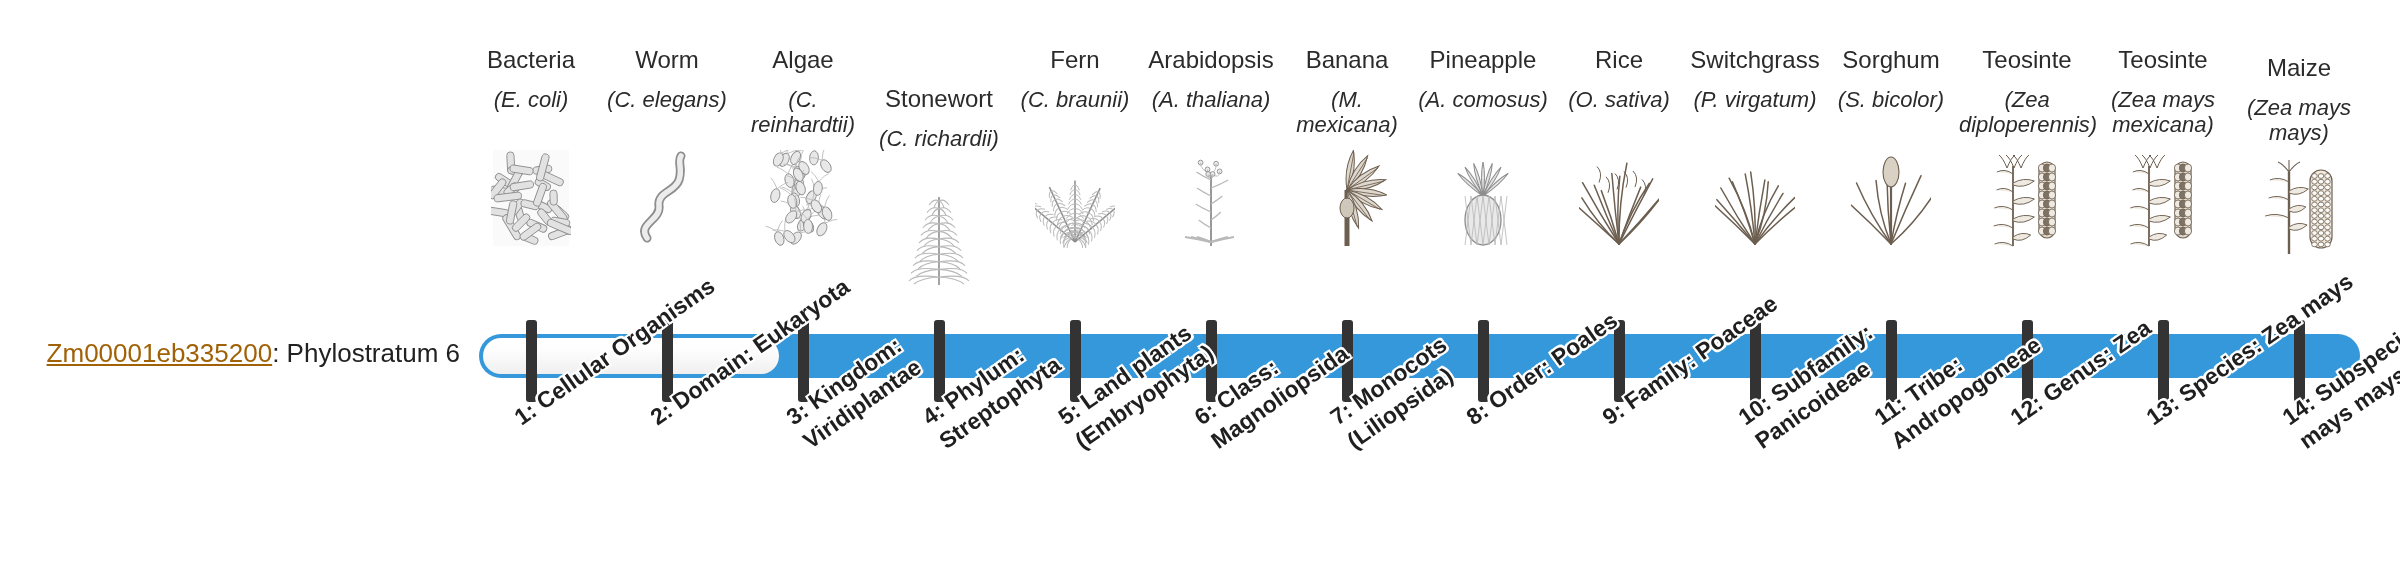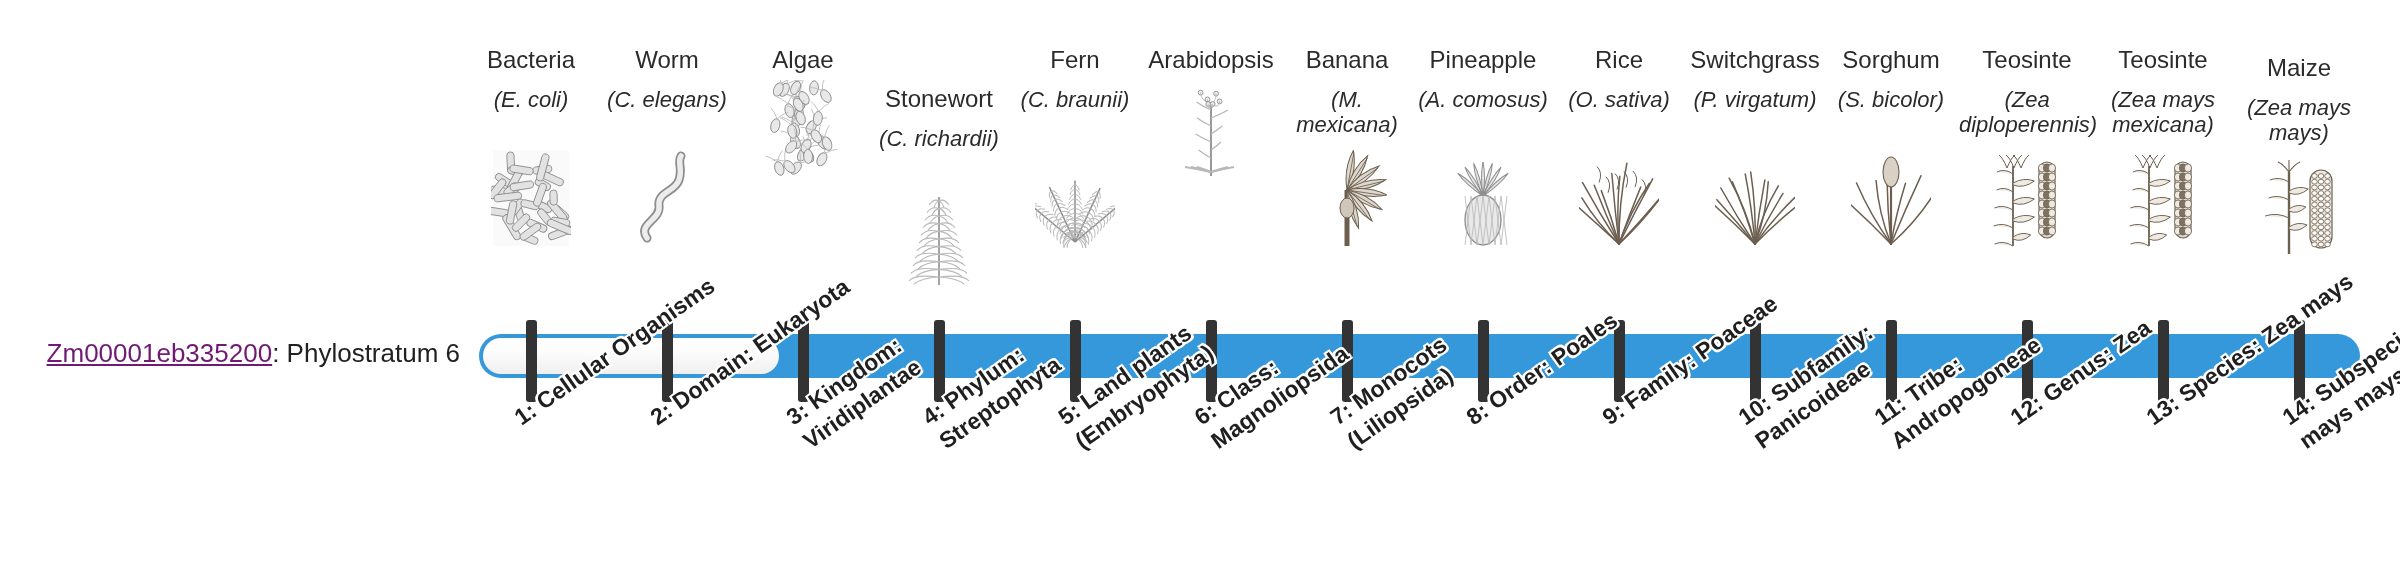"(C. reinhardtii)" div.sci-name { html: none -> <div>(C. reinhardtii)</div> }
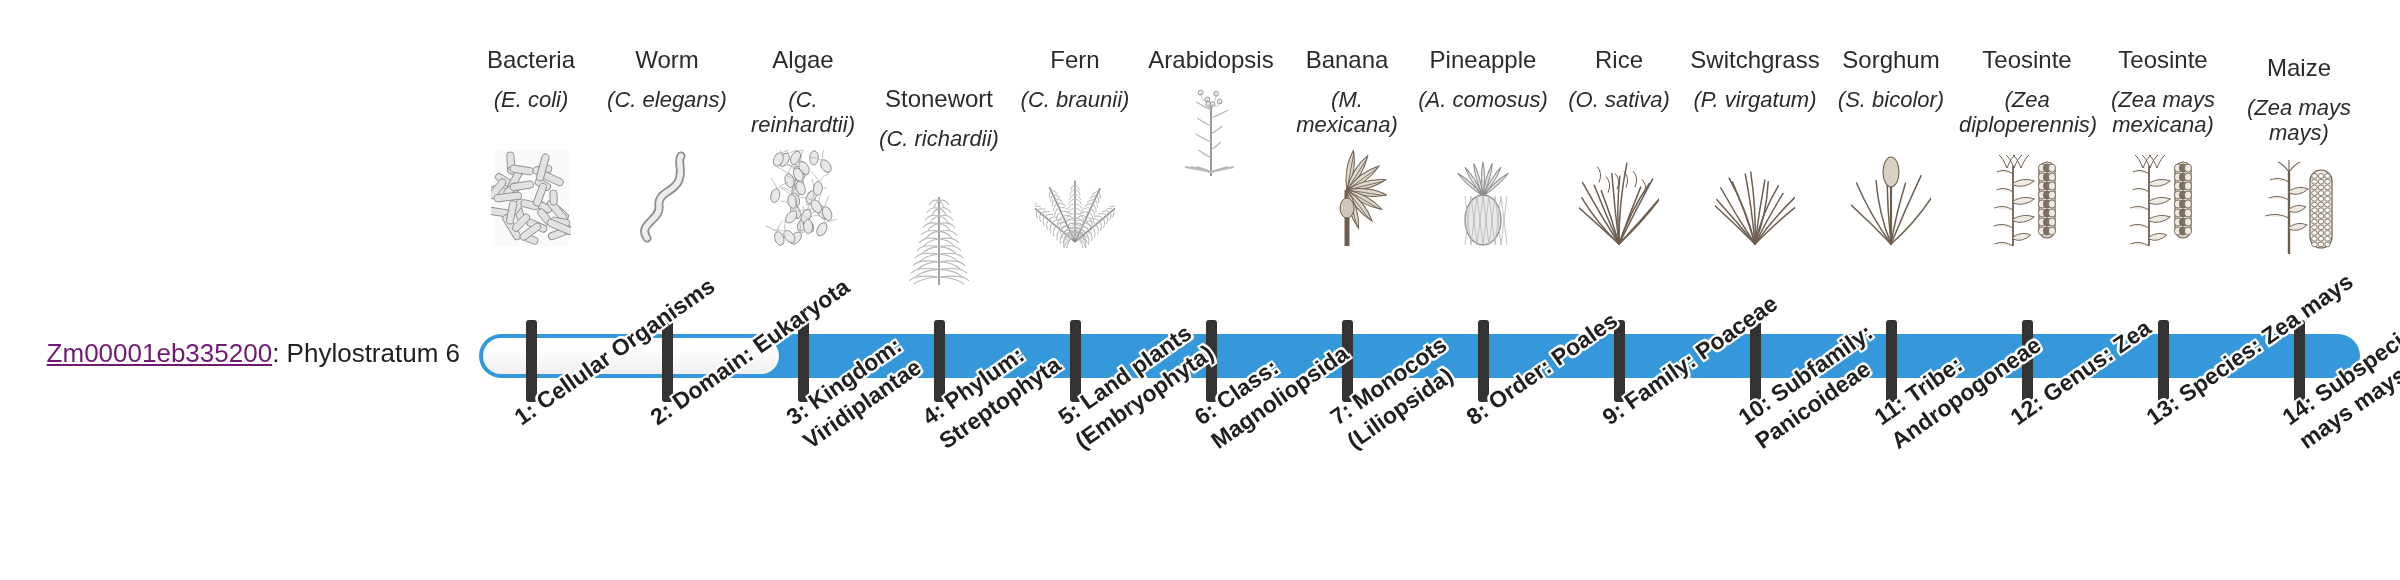"(A. thaliana)" div.sci-name { html: none -> <div>(A. thaliana)</div> }
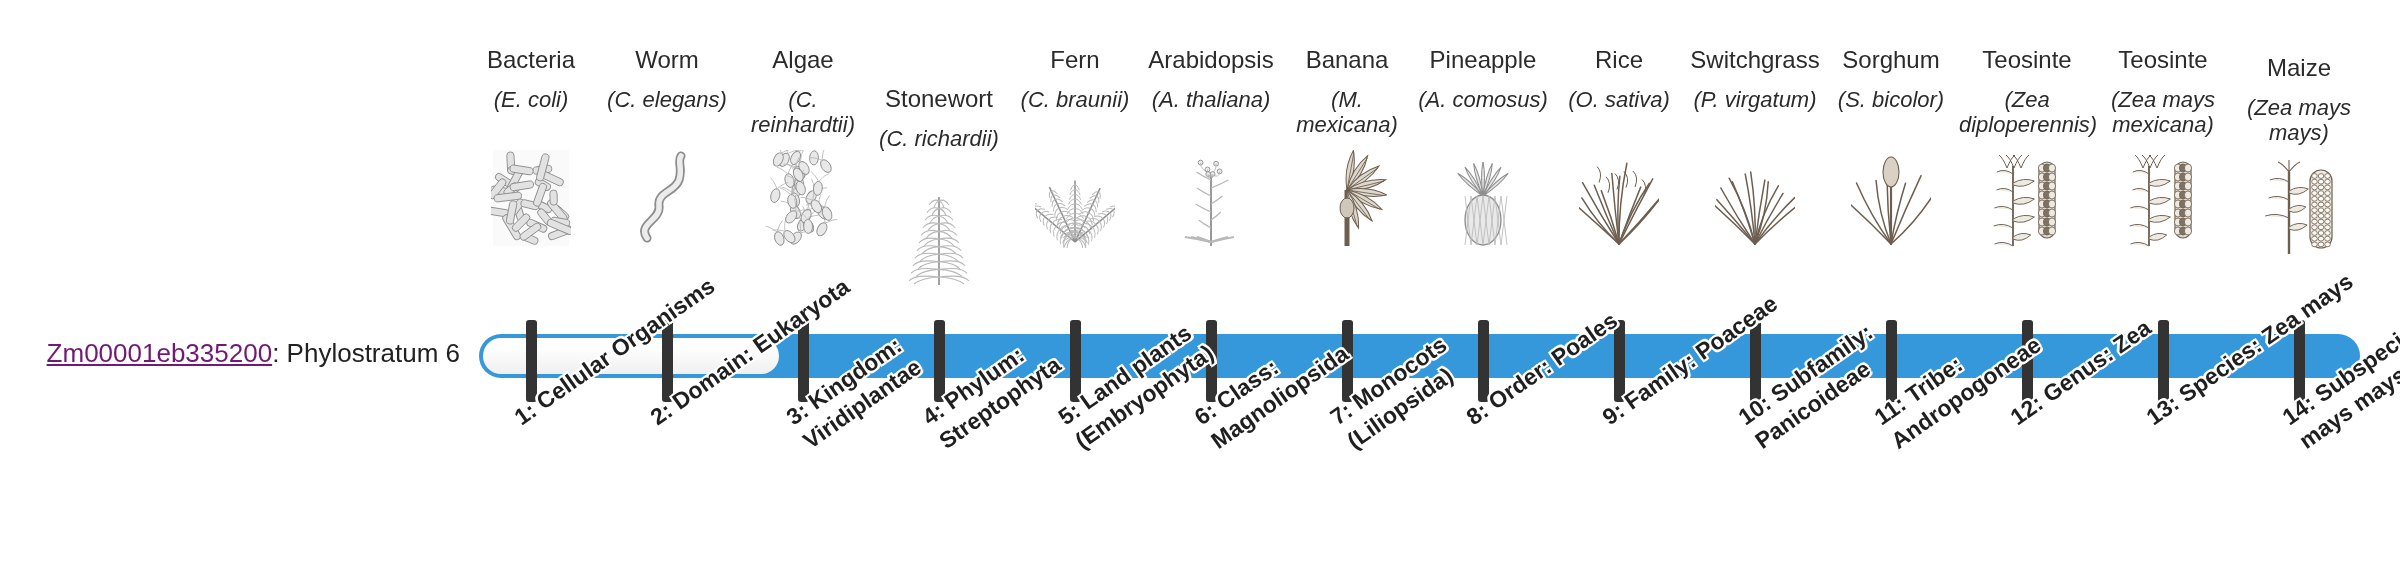"Zm00001eb335200" .gene-link { color: #701a75 -> #a16207 }
